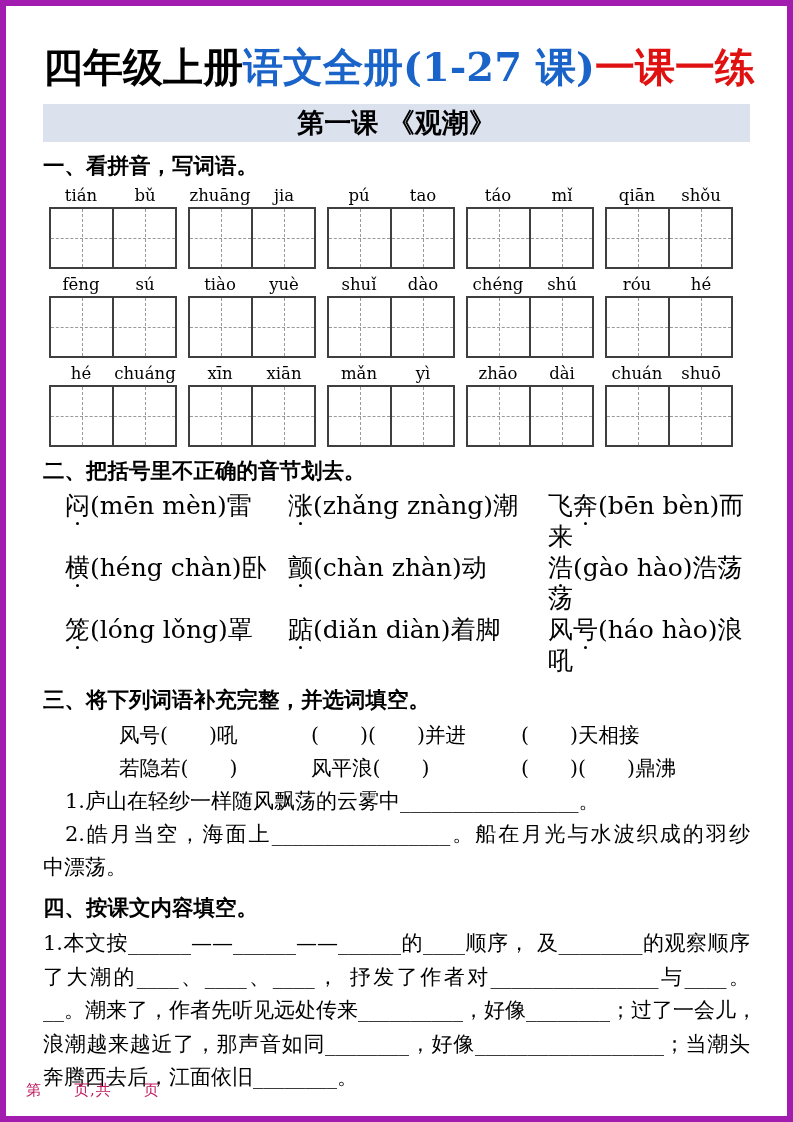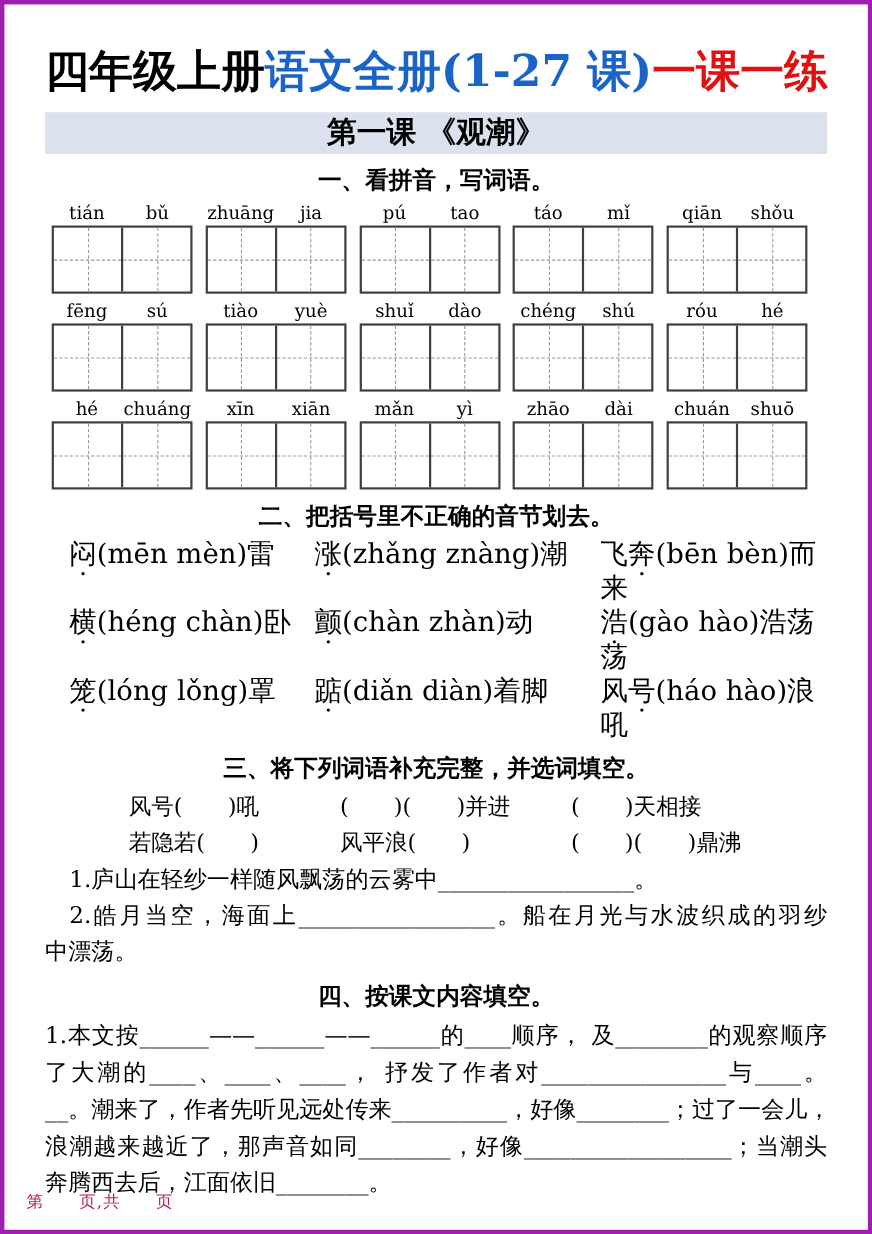"四年级上册语文全册(1-27 课)一课一练" .page { border: 4px solid #a21caf -> 6px solid #a21caf }
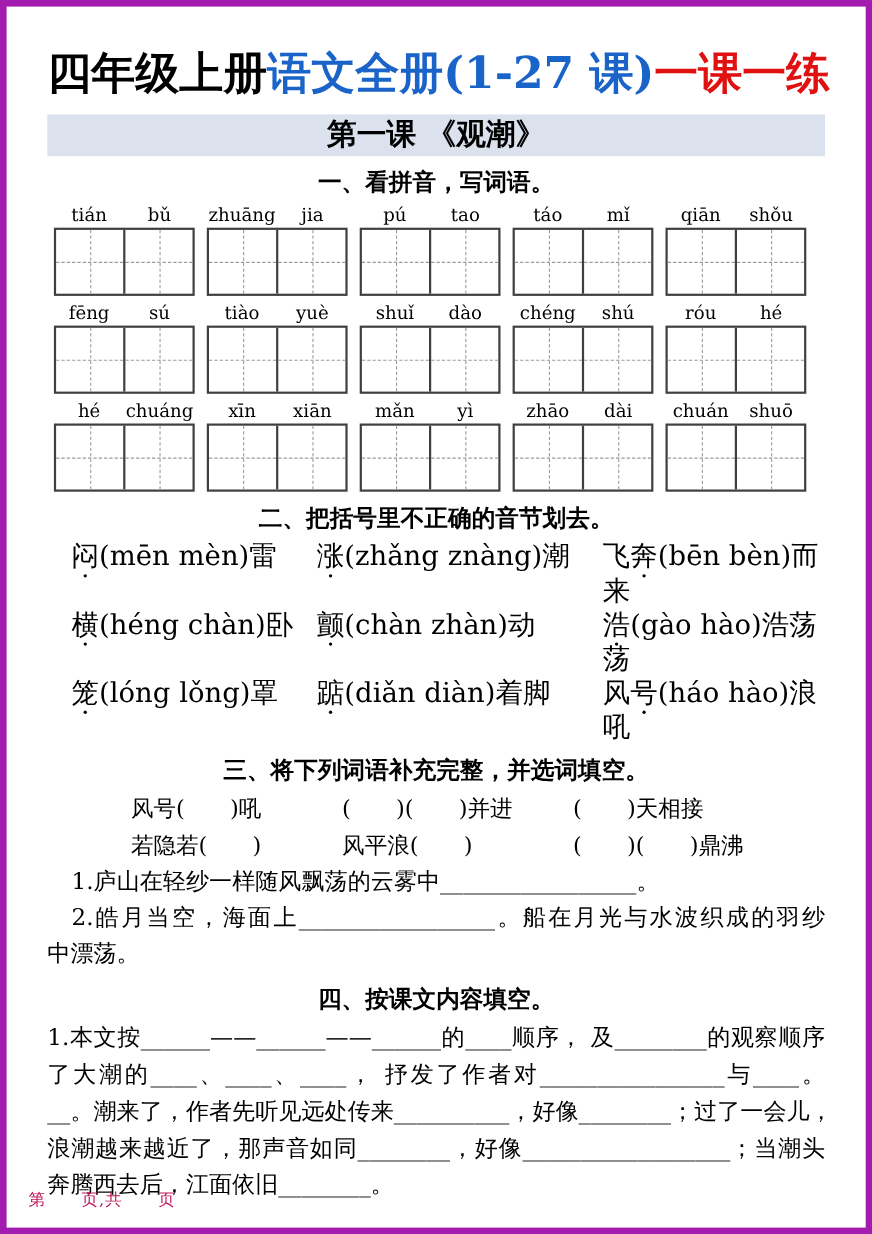"一、看拼音，写词语。" .sec-head { text-align: center -> none }
